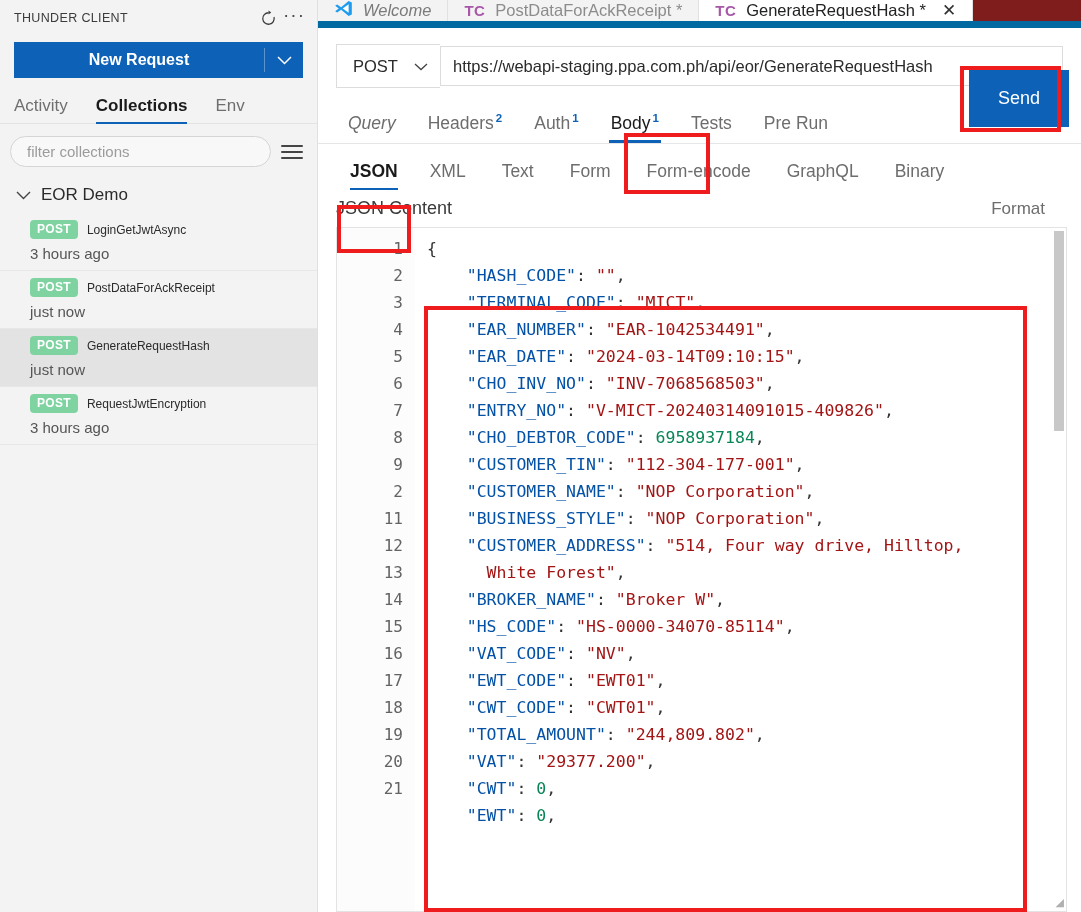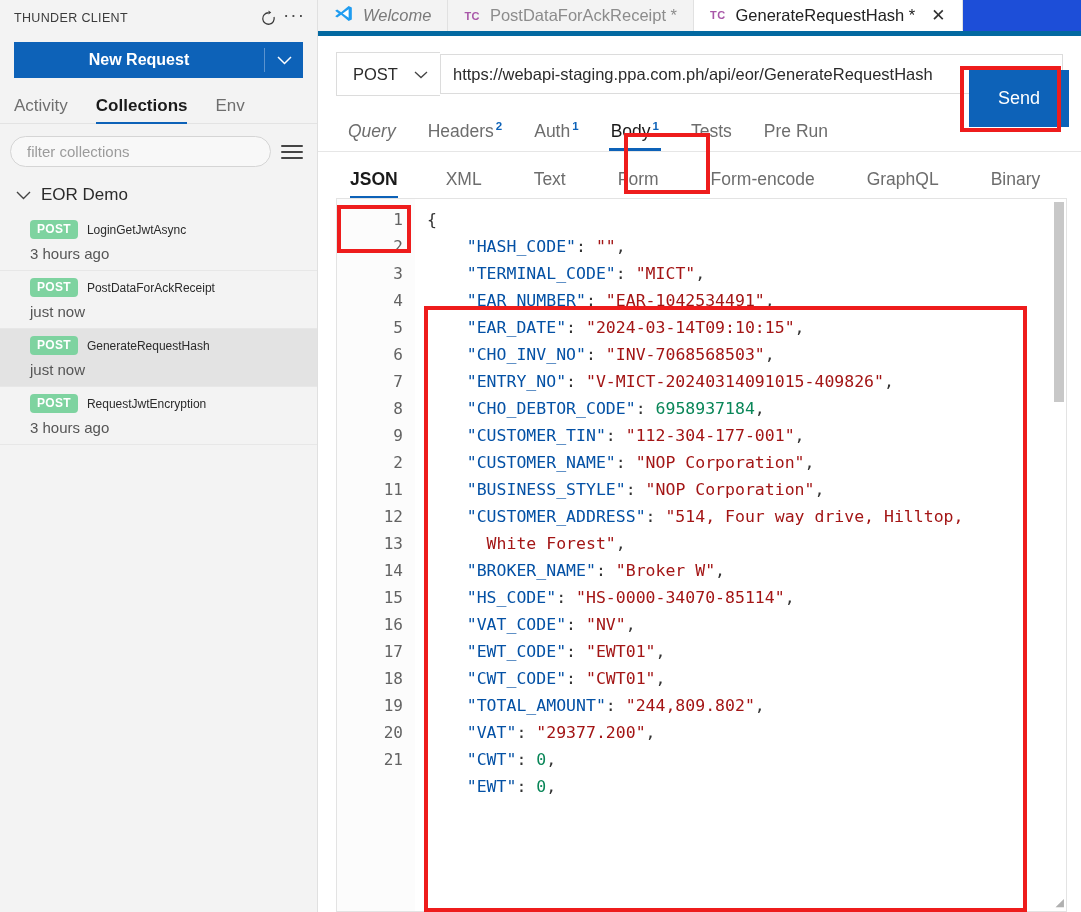"Welcome" .tabbar { background: #1d4ed8 -> #7f1d1d; border-bottom: 5px solid #0369a1 -> 7px solid #0369a1; height: 36px -> 28px }
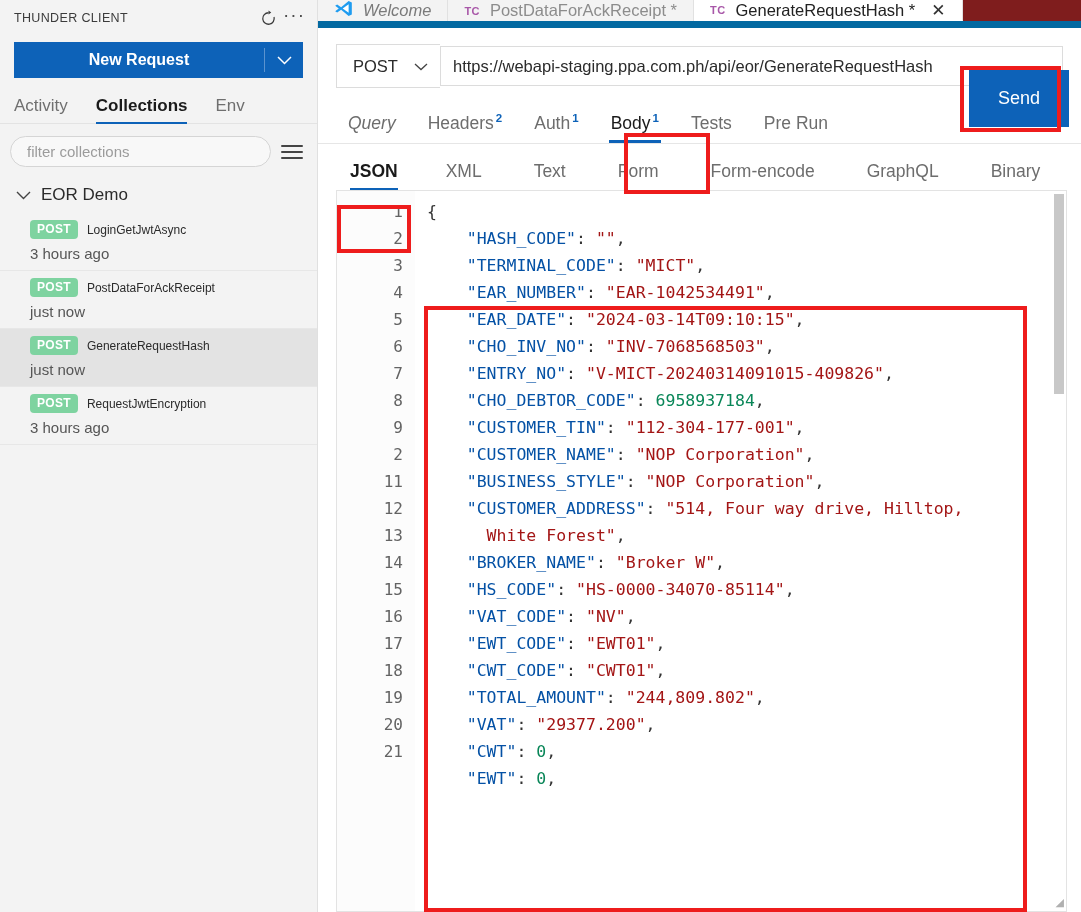"TC" .tc-icon { font-size: 11px -> 15px }
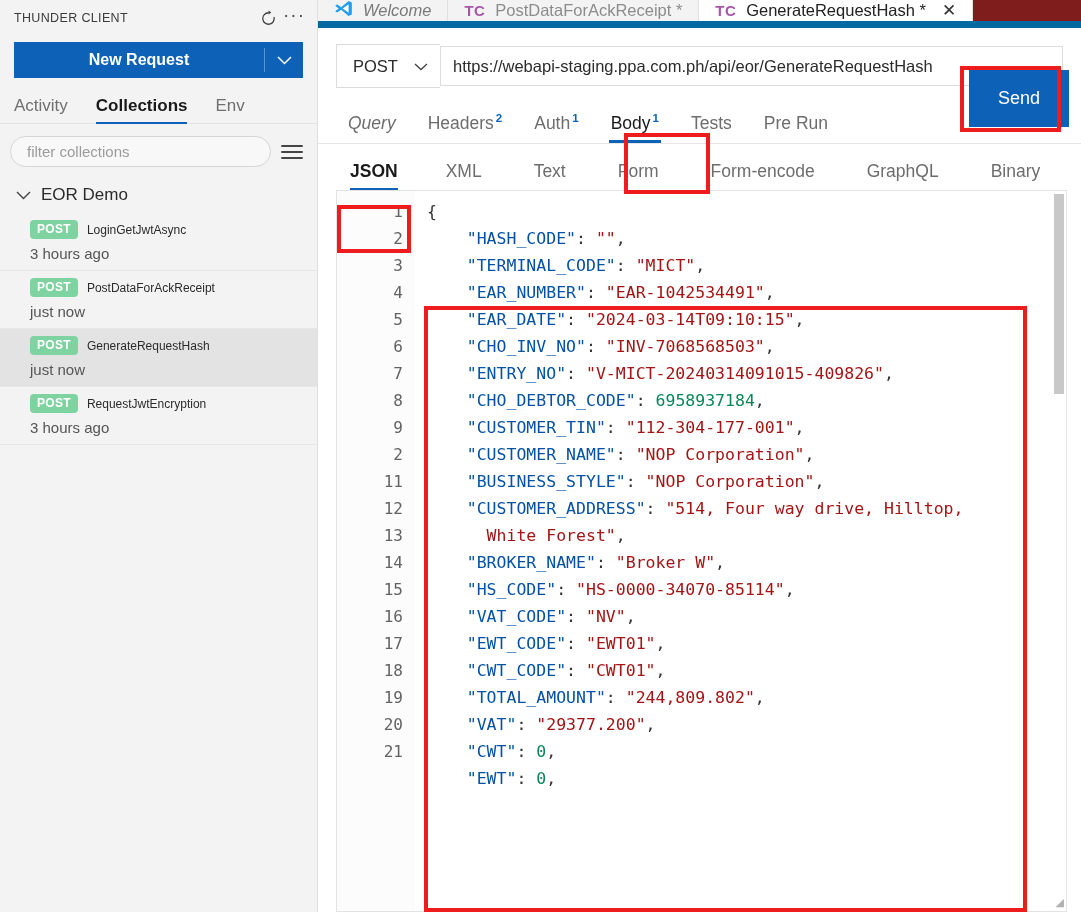"JSON" .bodytab-row { gap: 16px -> 0 }
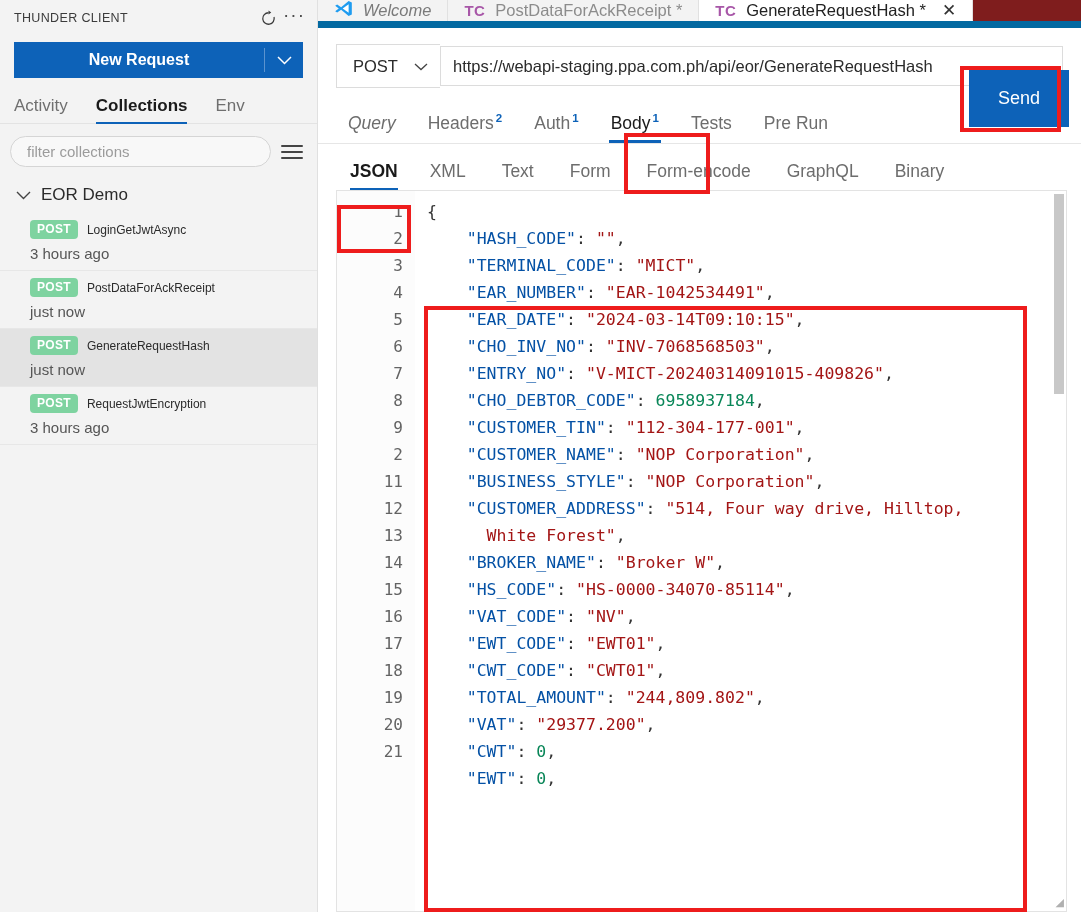"JSON Content" div.content-hdr { html: none -> <div> <span>JSON Content</span> <span>Format</span> </div> }
